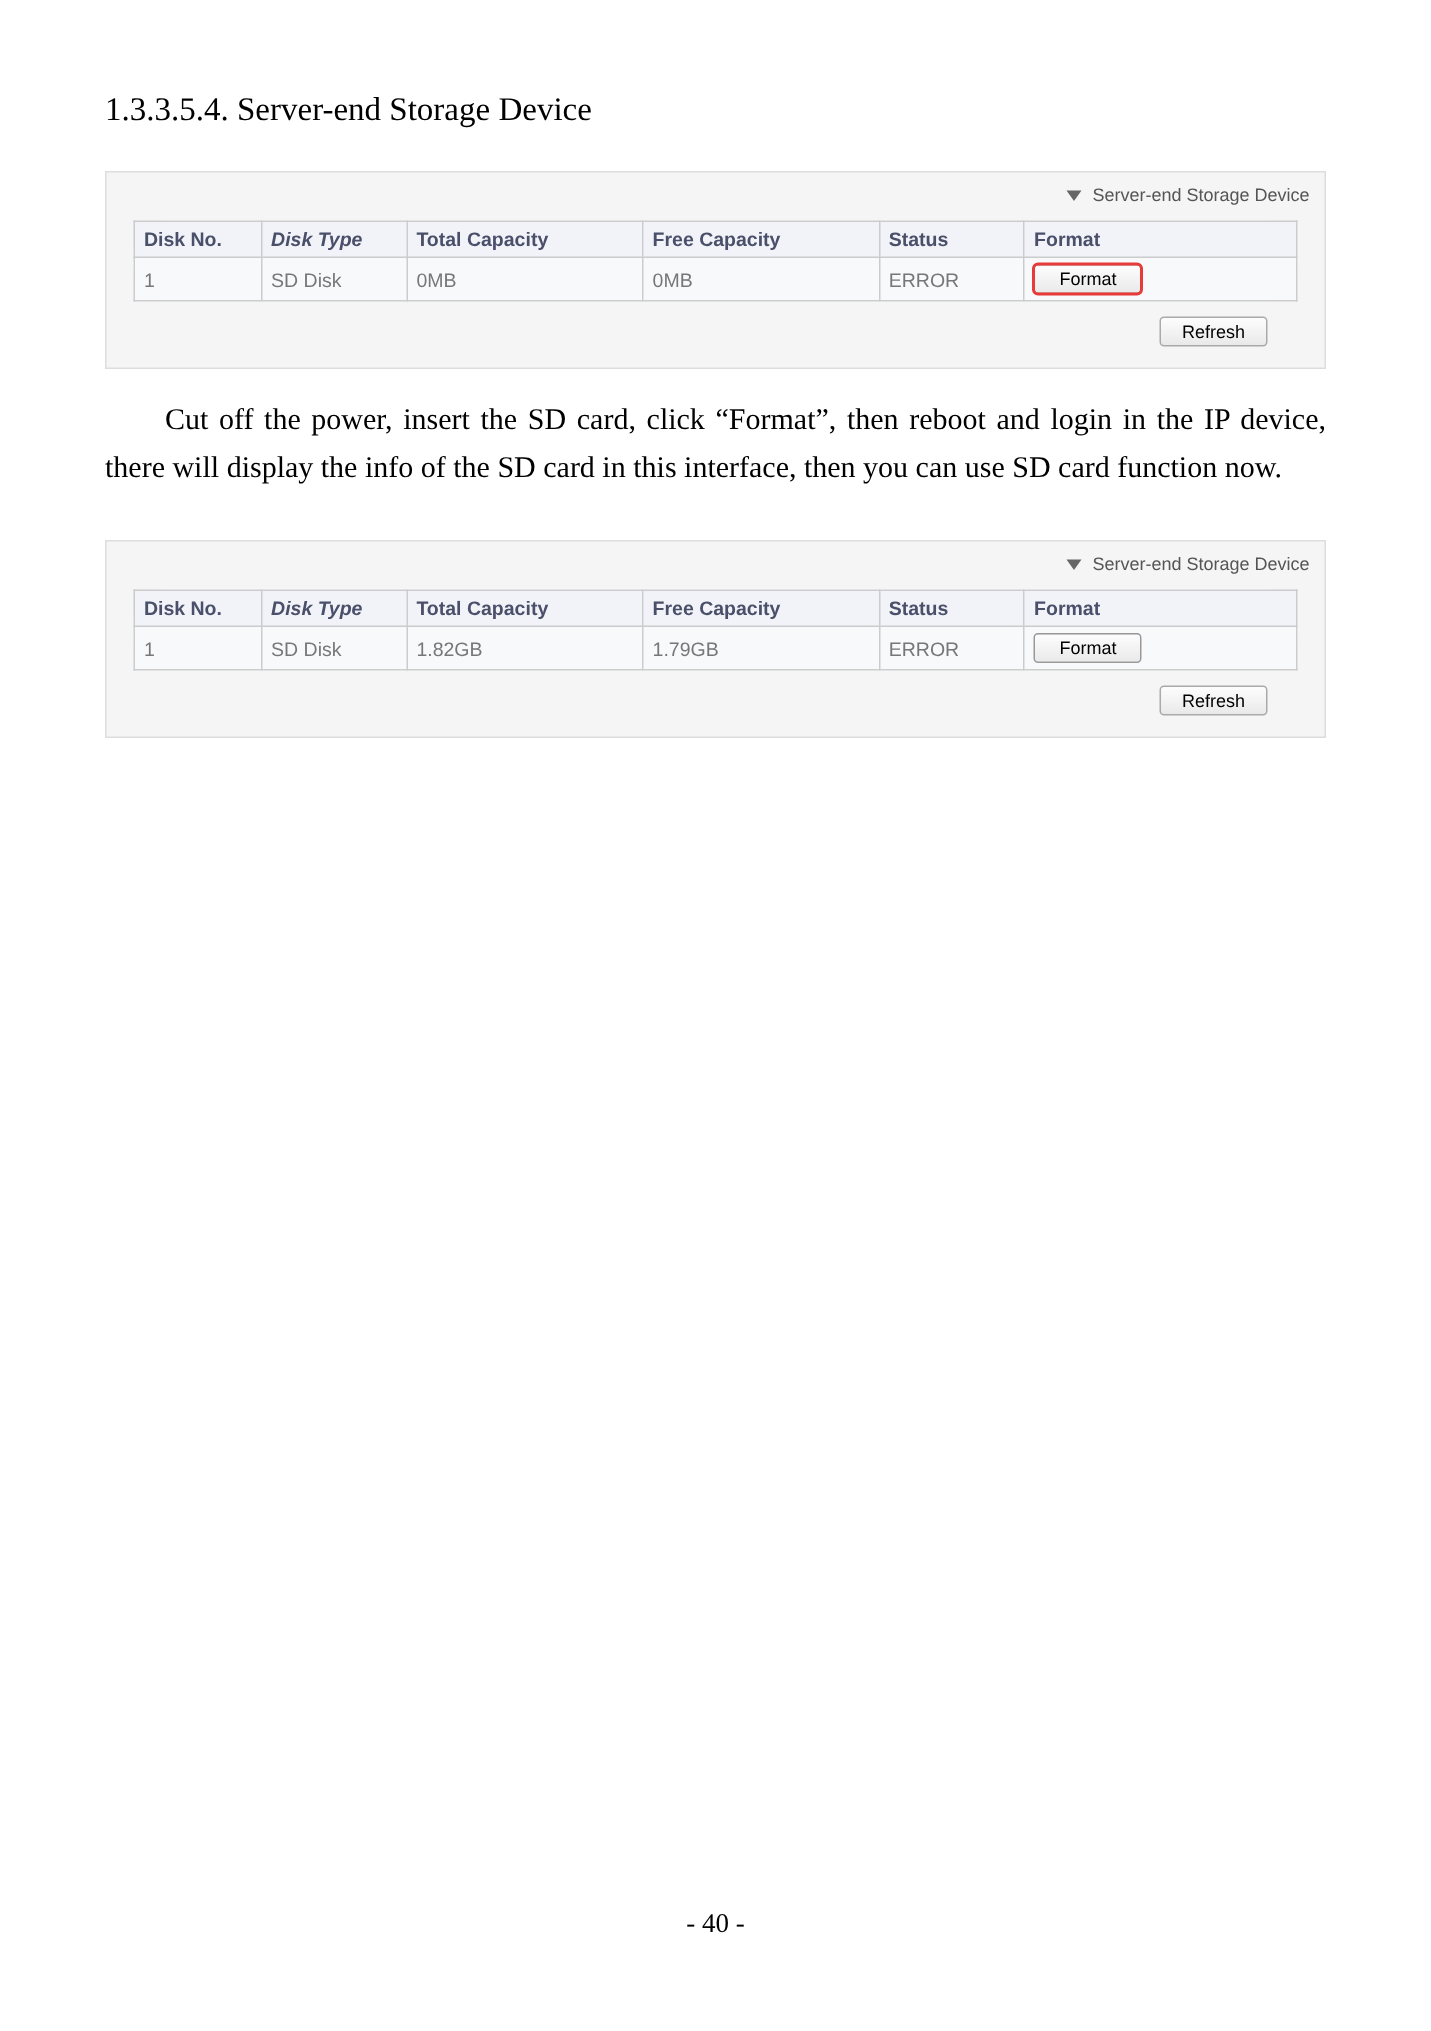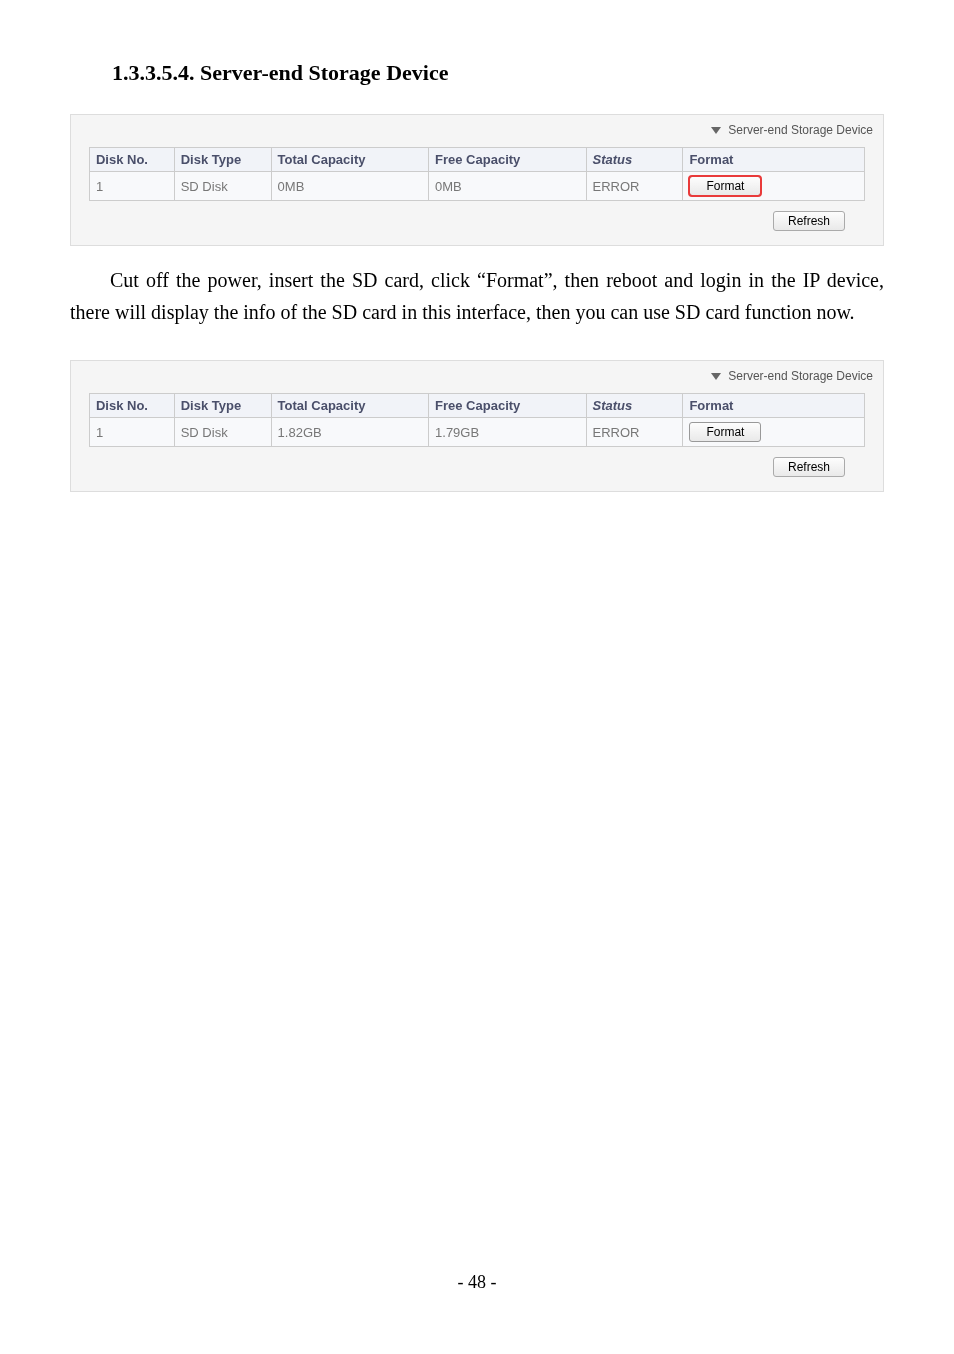"1.3.3.5.4. Server-end Storage Device" .section-heading { font-weight: bold -> normal; margin-left: 42px -> none }
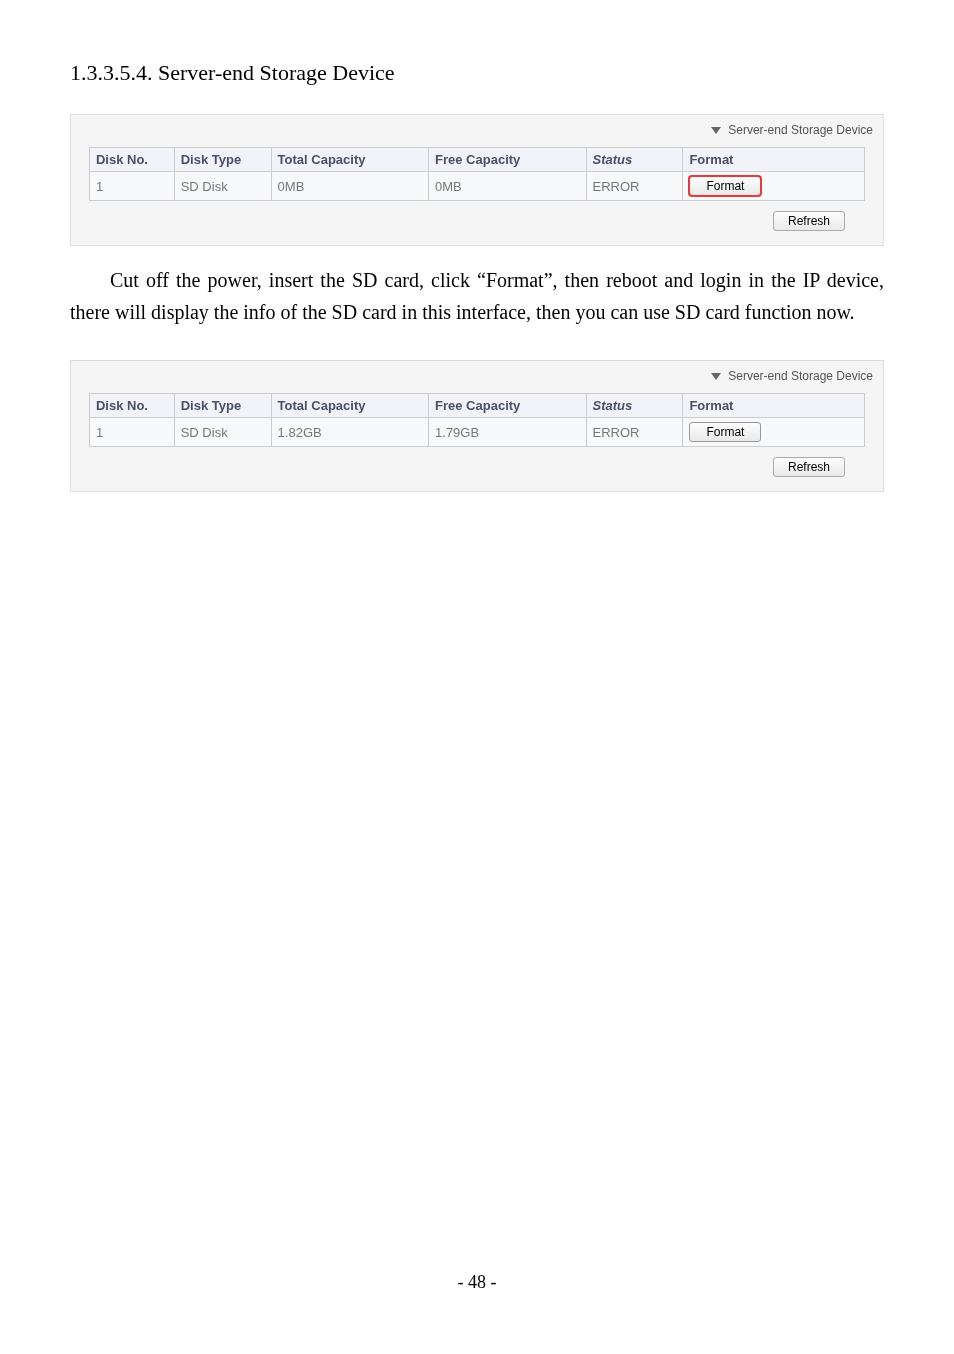"Disk Type" .col-disktype { font-style: none -> italic }
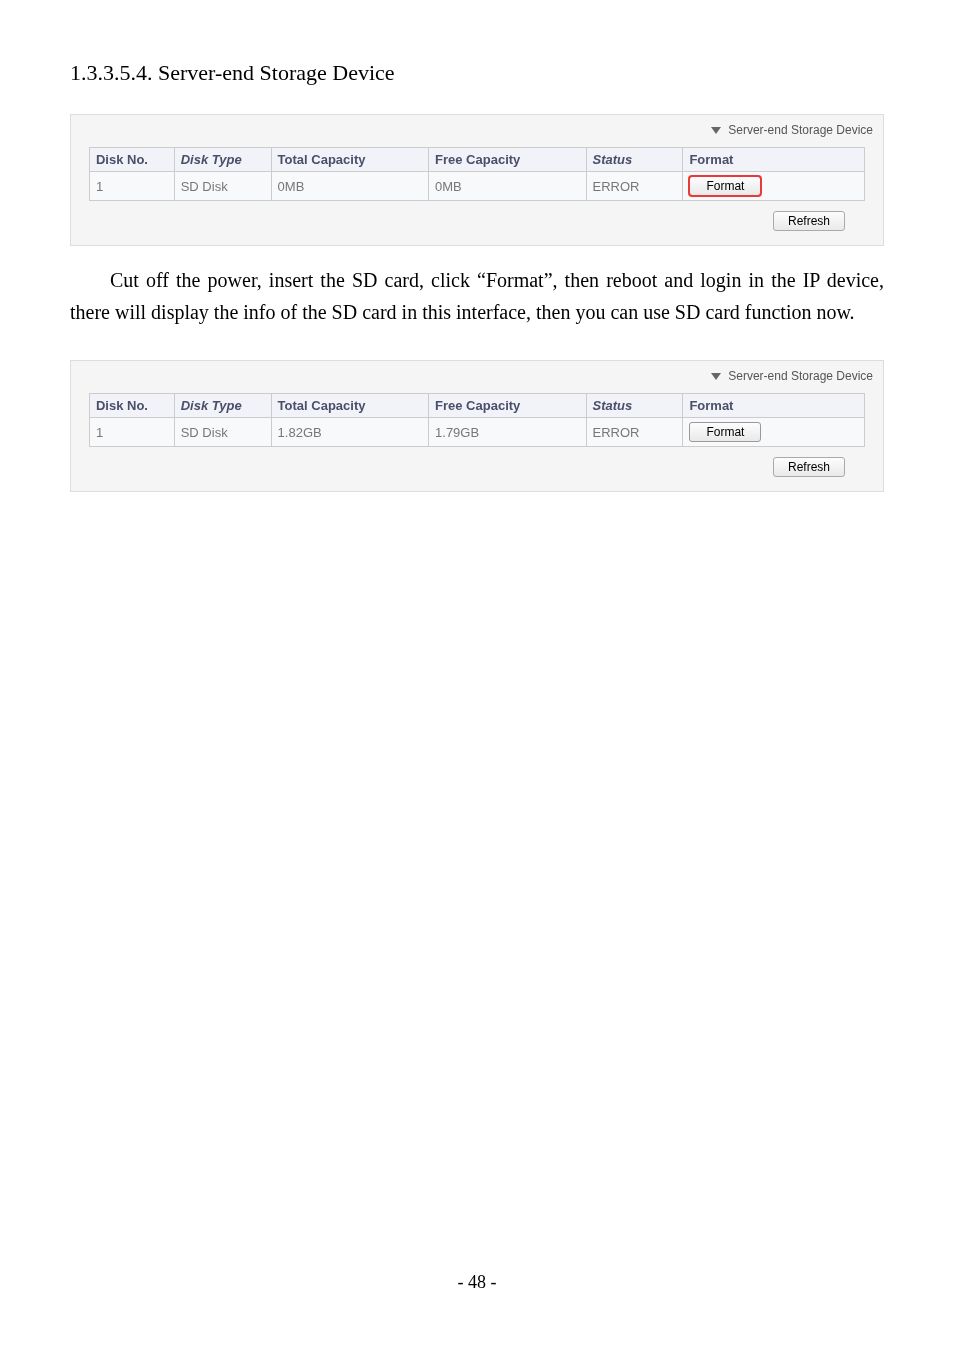"Status" .col-status { font-style: italic -> none }
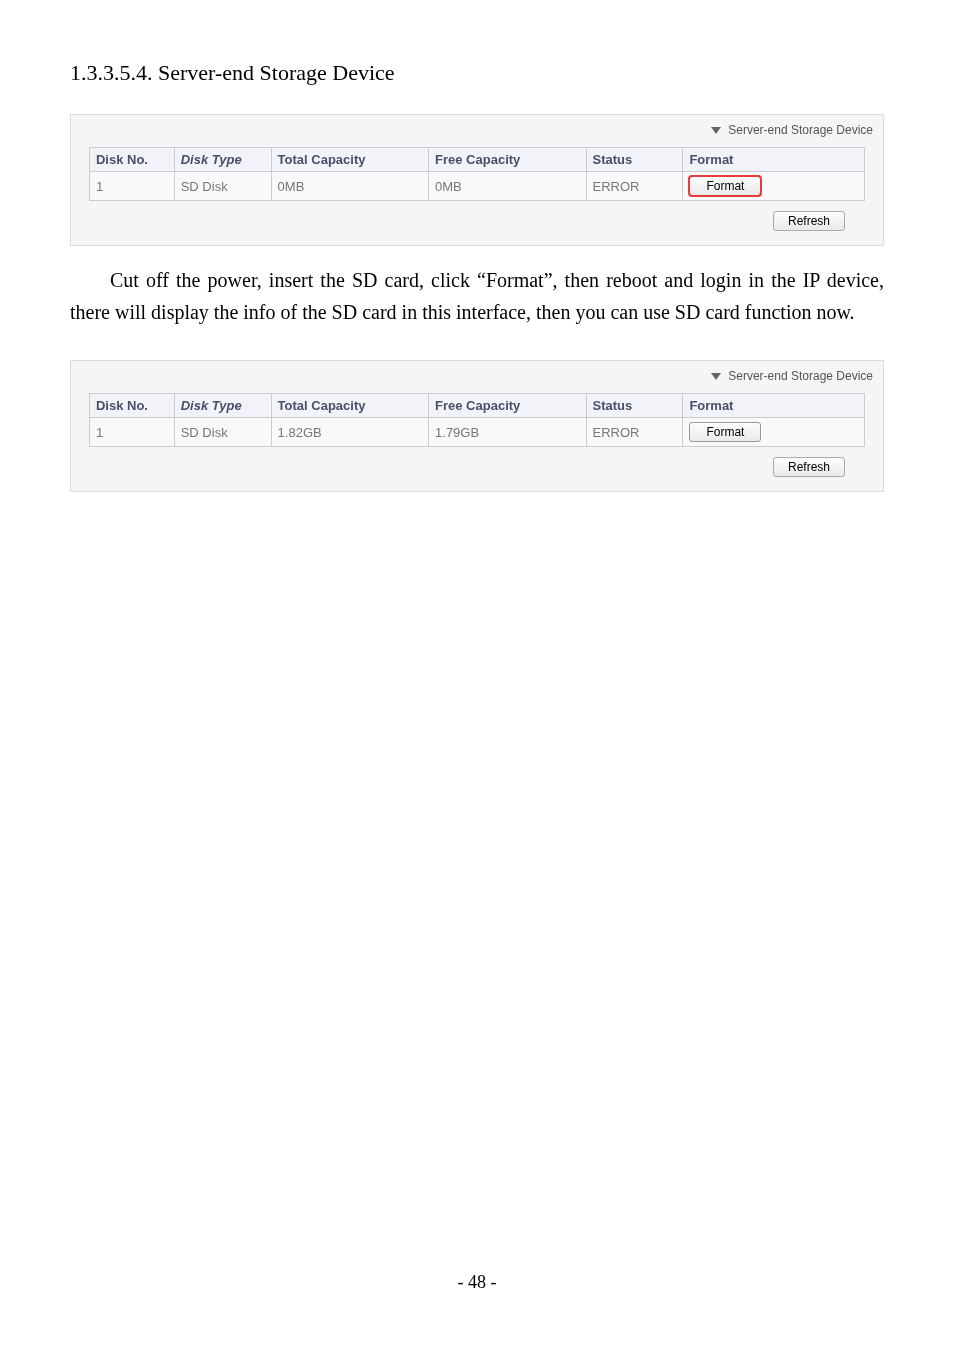"- 48 -" div.page-num { text: 48 -> 40 }
